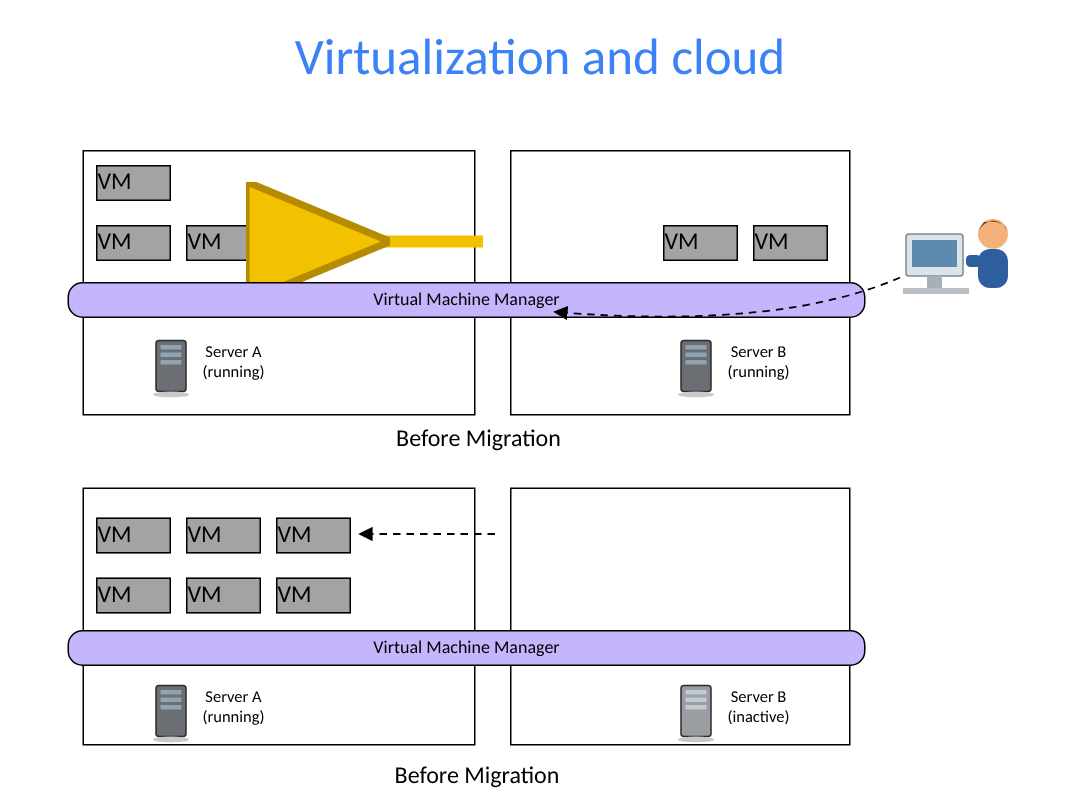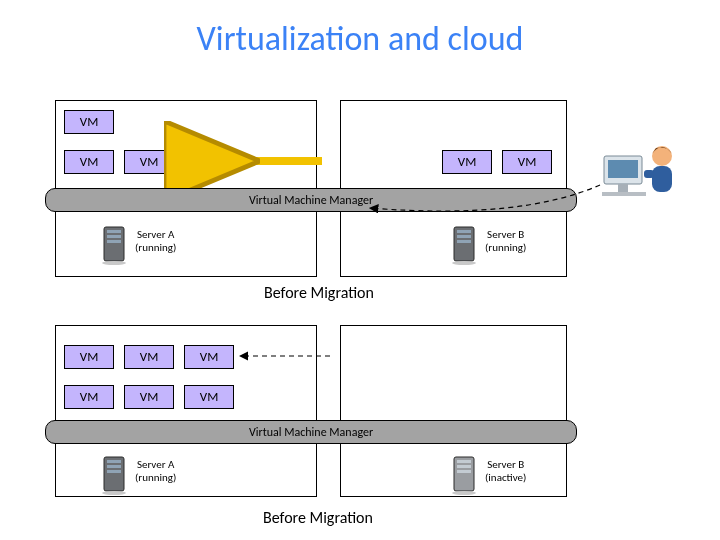"VM" .vm { background: #c4b5fd -> #a3a3a3; font-size: 13px -> 16px; text-align: center -> left }
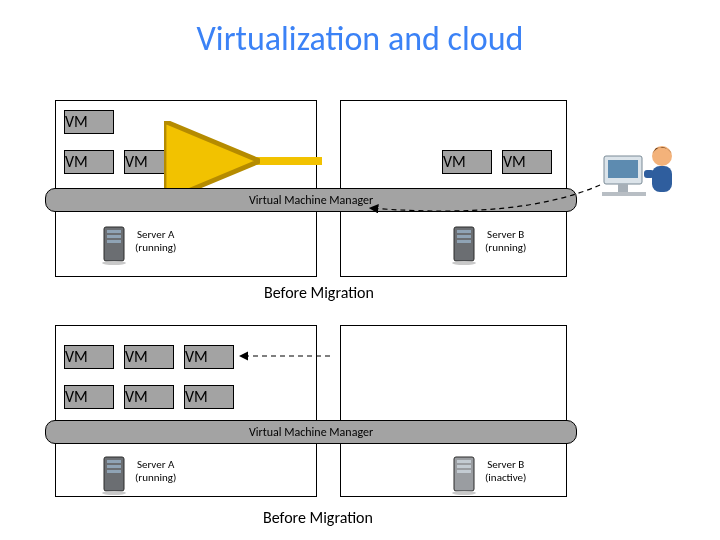"Virtual Machine Manager" .vmm { background: #a3a3a3 -> #c4b5fd }
